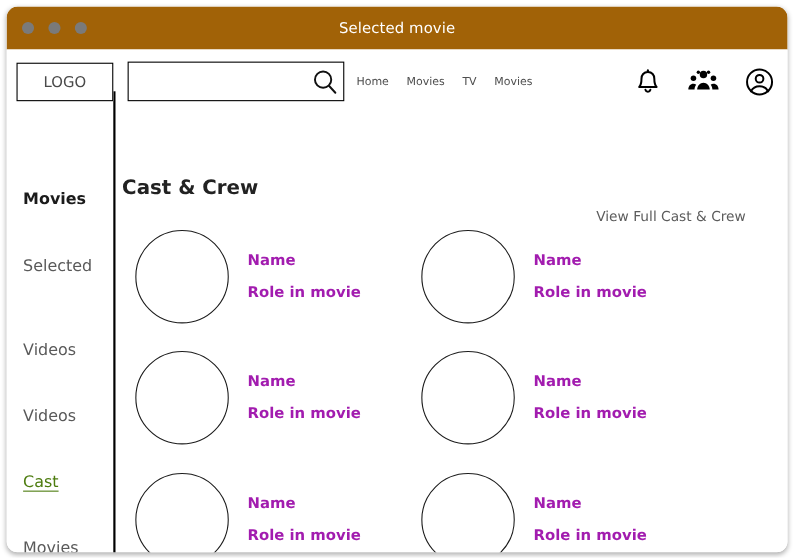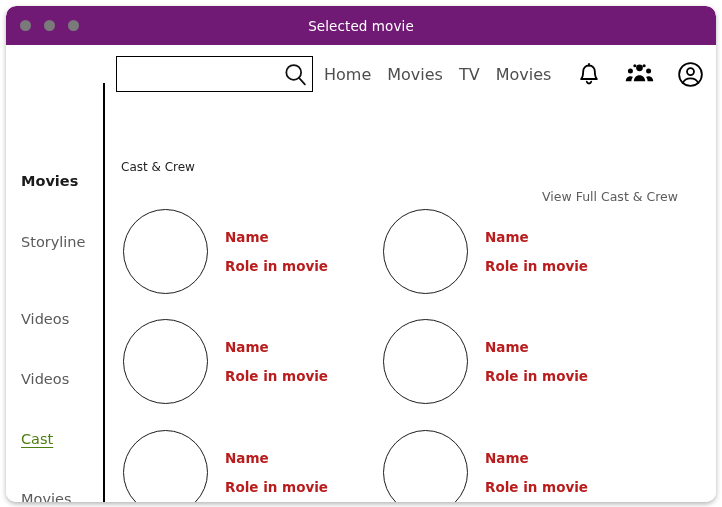"Selected movie" .titlebar { background: #701a75 -> #a16207 }
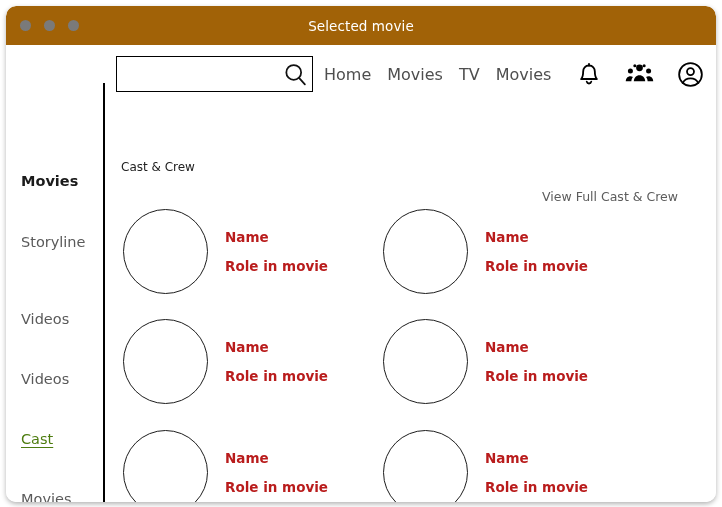"LOGO" div.logo-box { html: none -> <div>LOGO</div> }
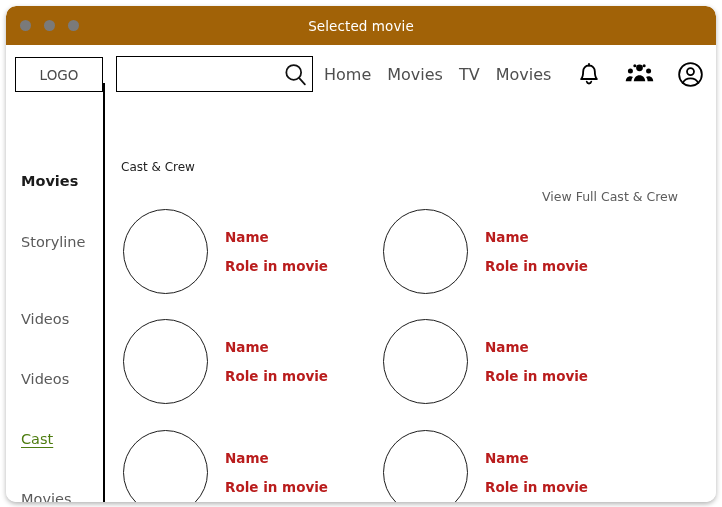"Home" .nav-link { font-size: 16px -> 10px }
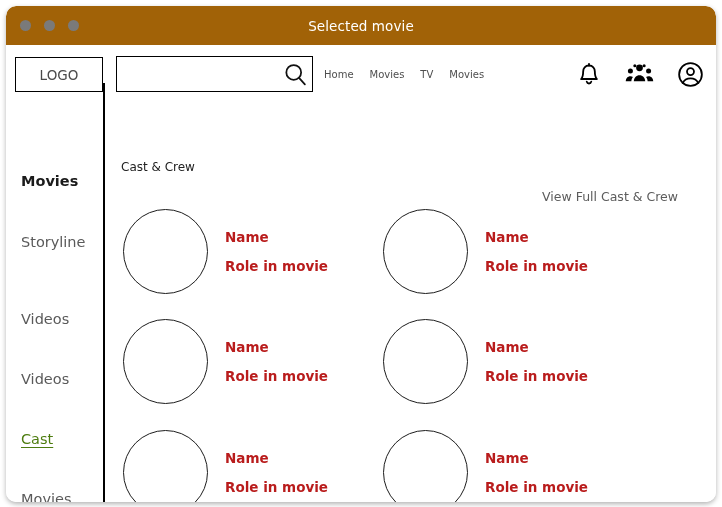"Cast & Crew" .section-title { font-size: 12px -> 18px; font-weight: normal -> bold; left: 16px -> 6px }
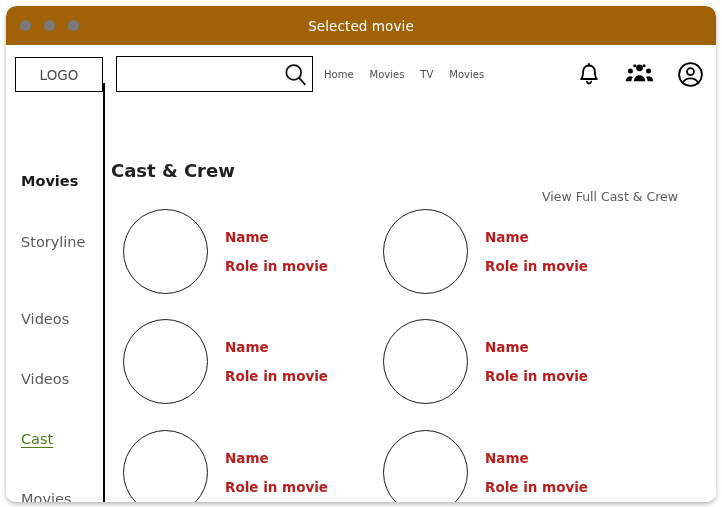"Storyline" span.side-item { text: Storyline -> Selected }
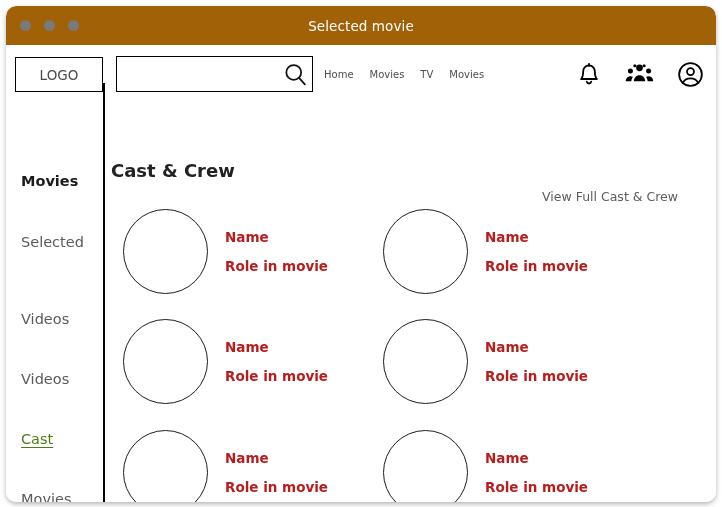"Name" .cast-name, .cast-role { color: #b91c1c -> #a21caf }
